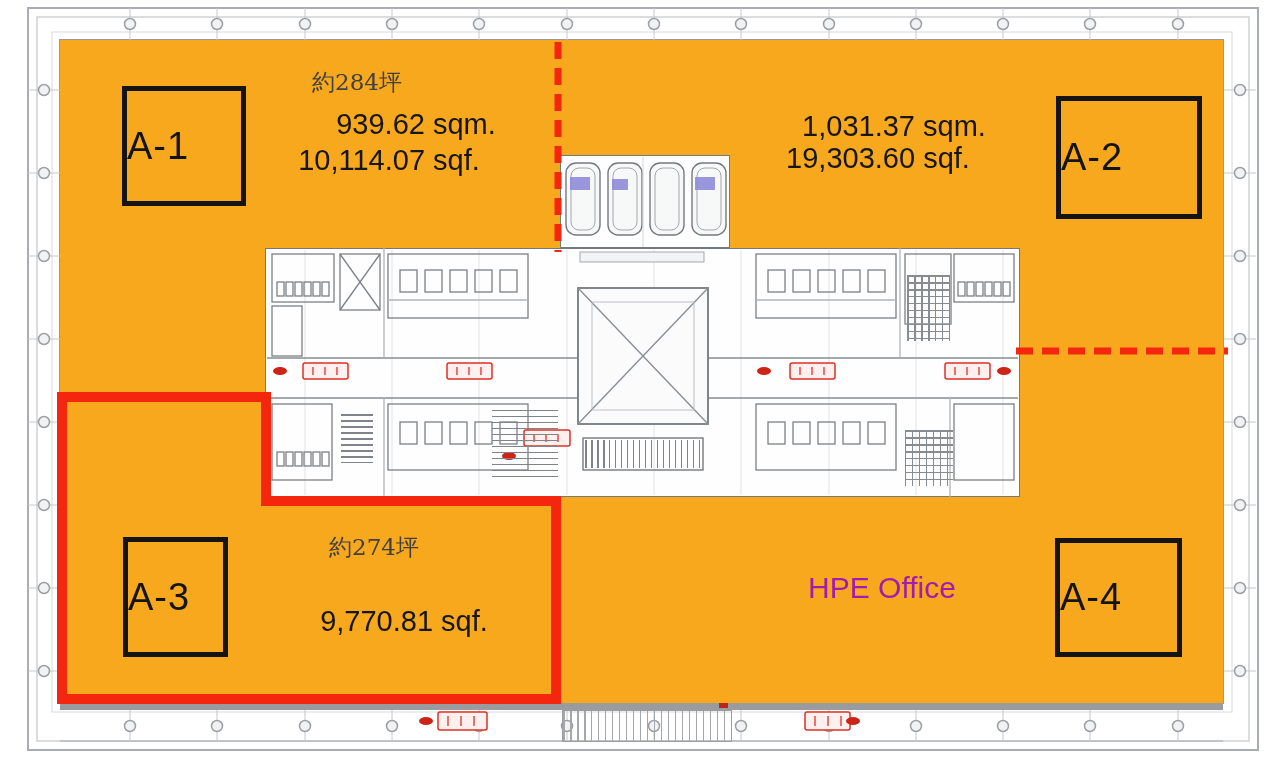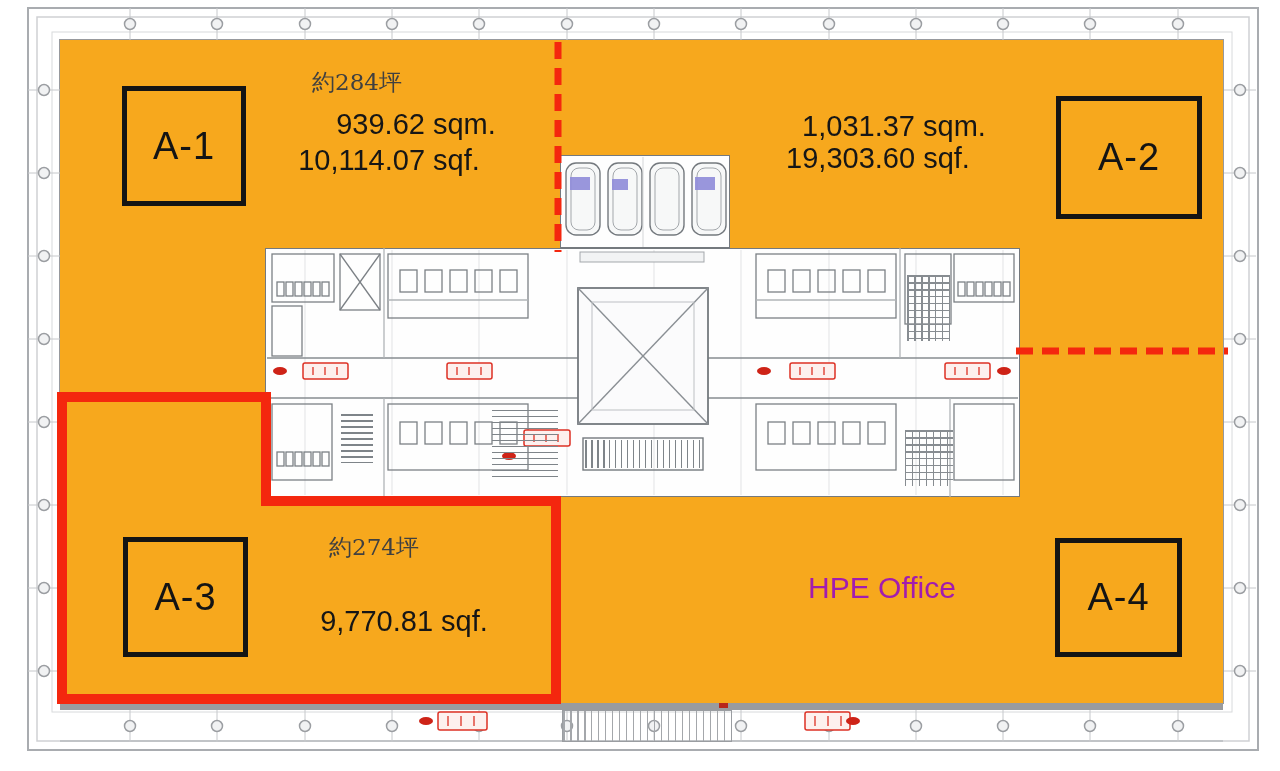"A-1" .zone-box { justify-content: center -> none }
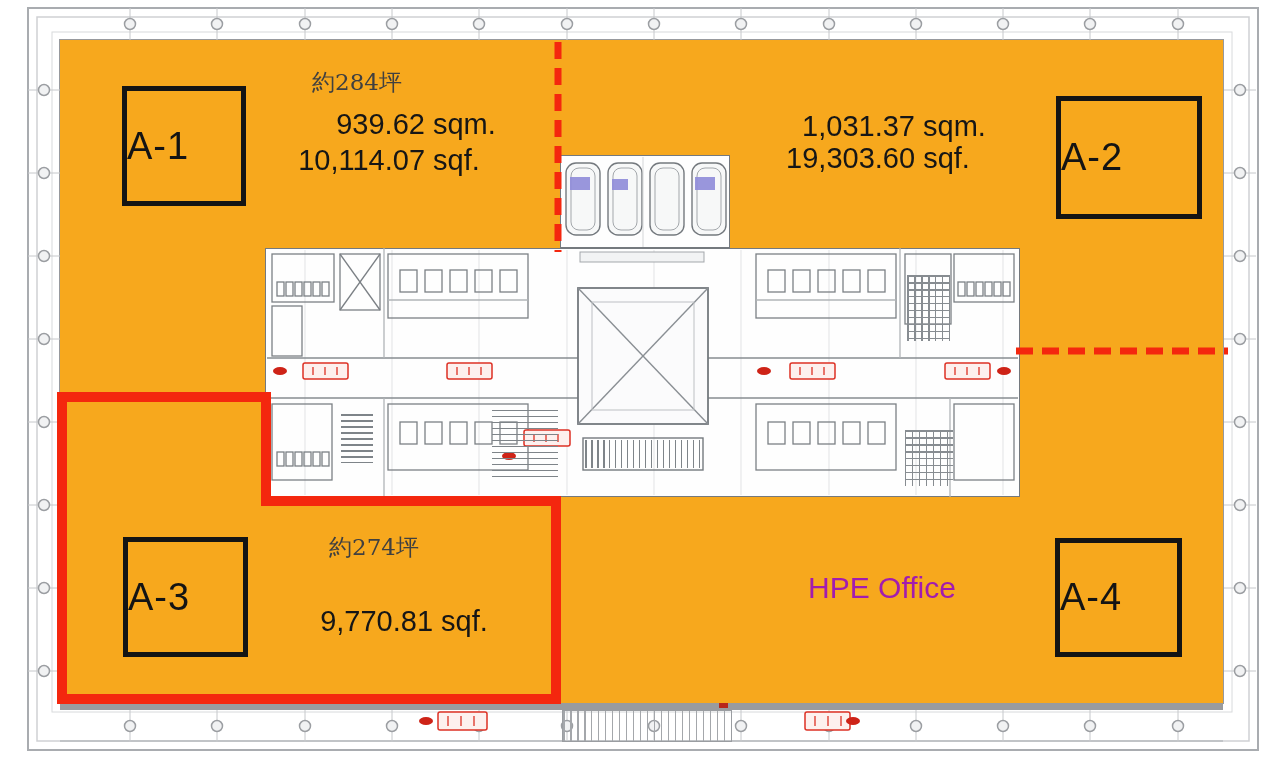"A-3" div.zone-box { width: 125px -> 105px }
